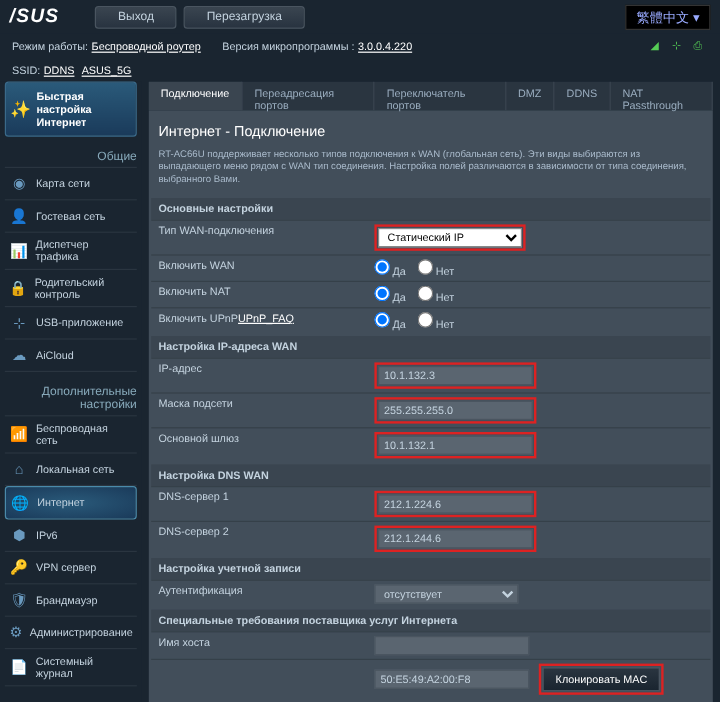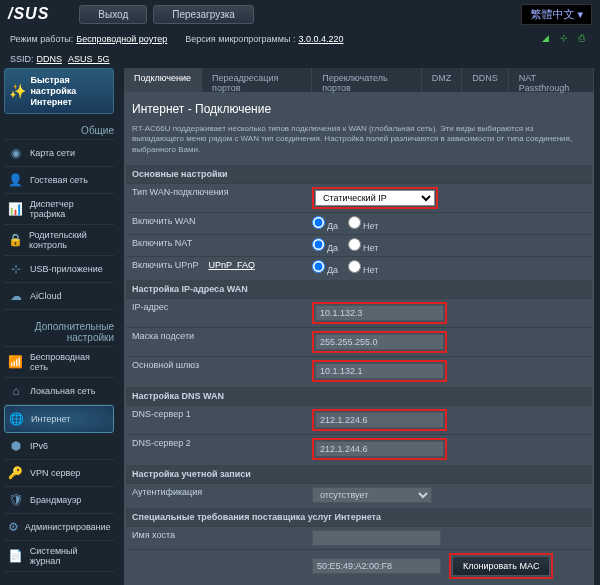"UPnP_FAQ" .row-l a { margin-left: 10px -> none }
